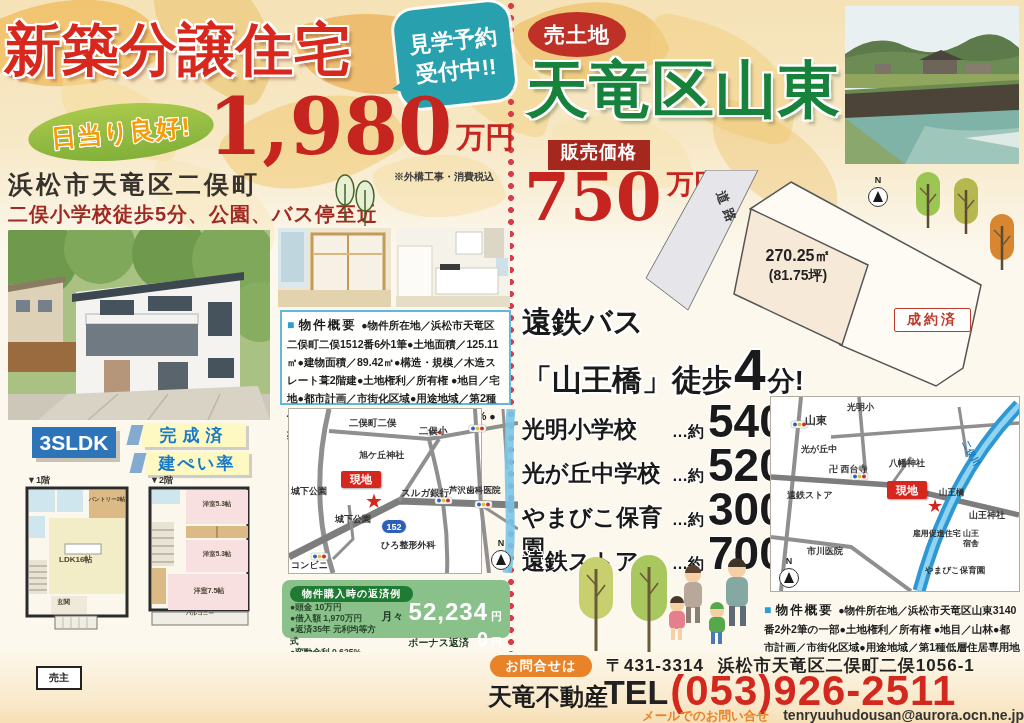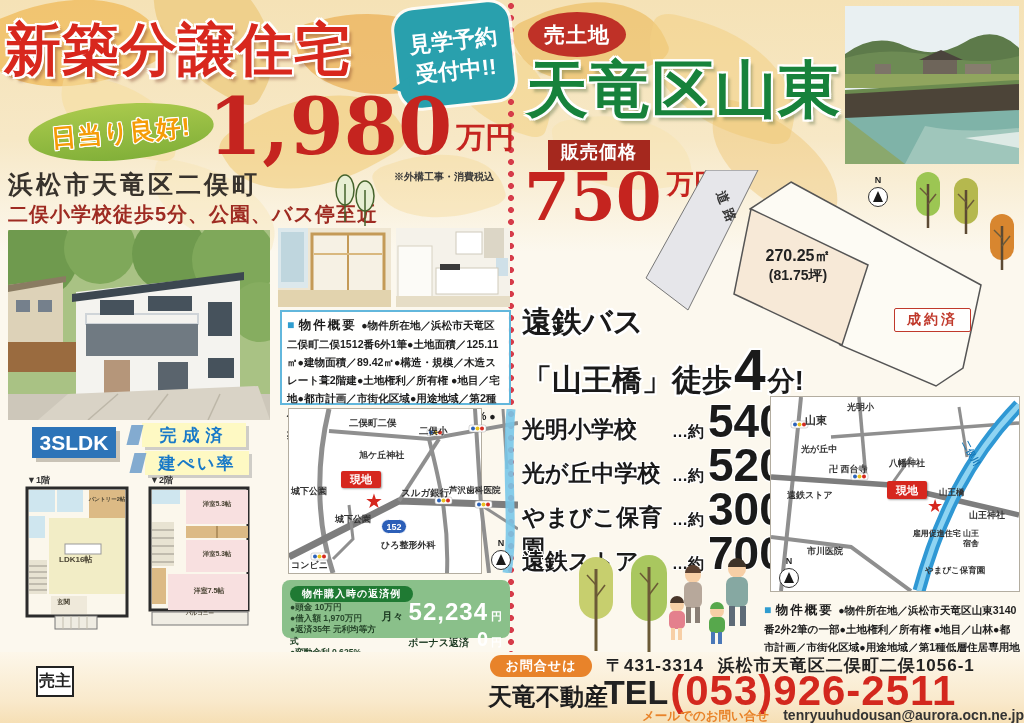"売主" div.abs { font-size: 16px -> 10px; padding: 3px 1px -> 3px 11px }
